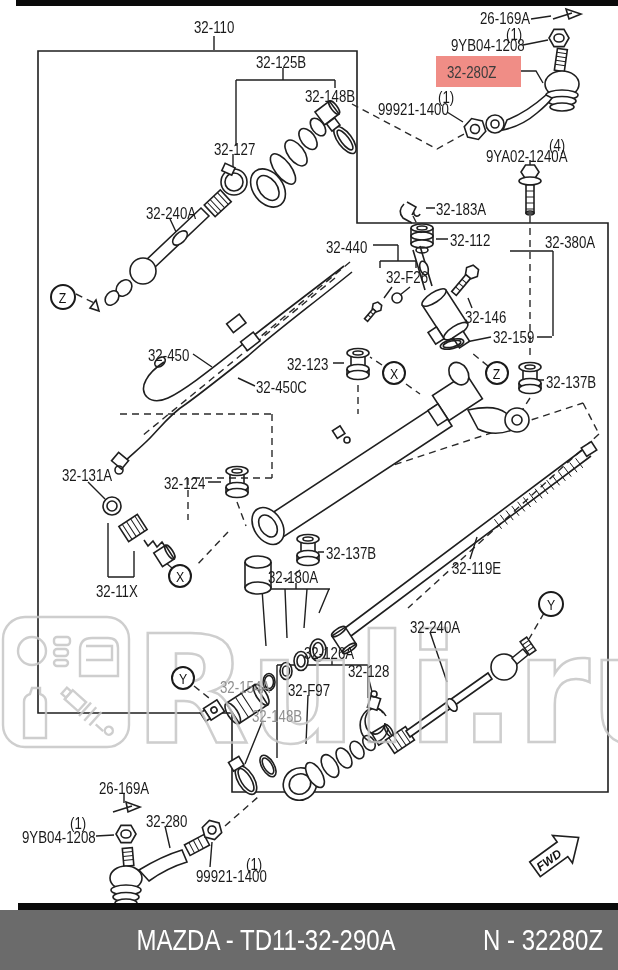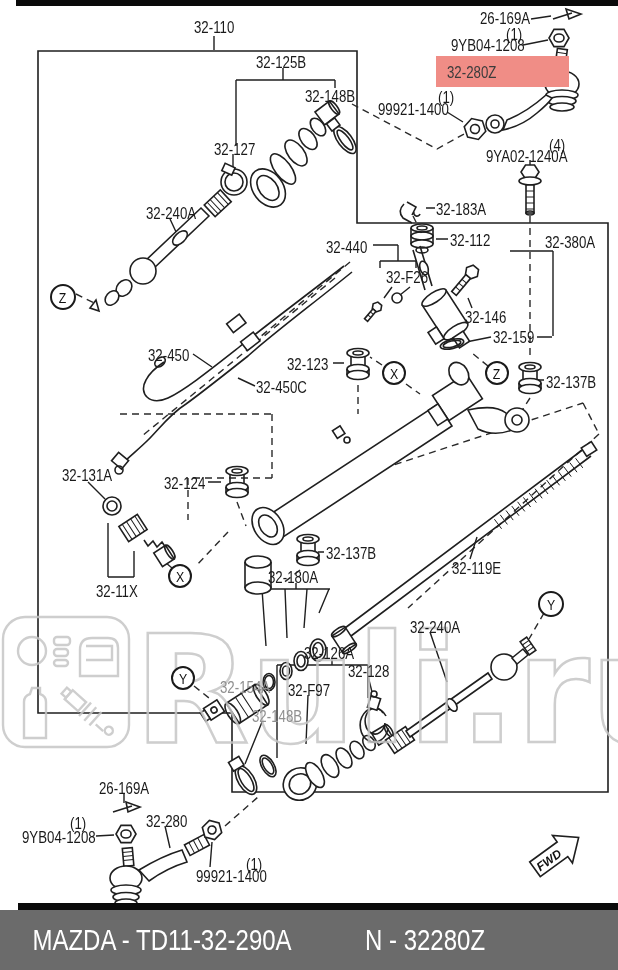"32-280Z" #hl-box { padding-left: 48px -> none }
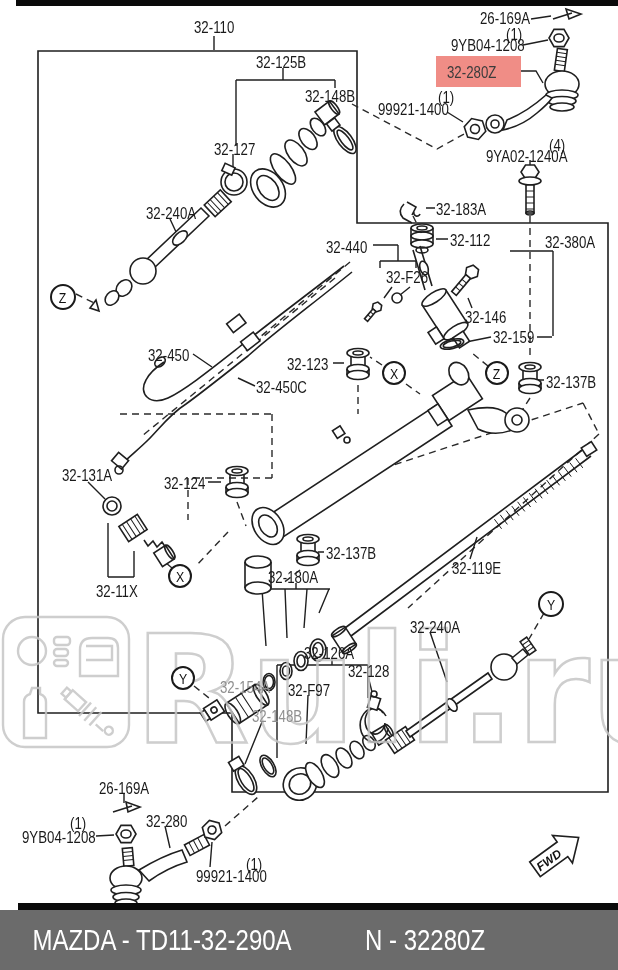"MAZDA - TD11-32-290A" #footer { gap: 26px -> 40px; justify-content: flex-start -> flex-end }
